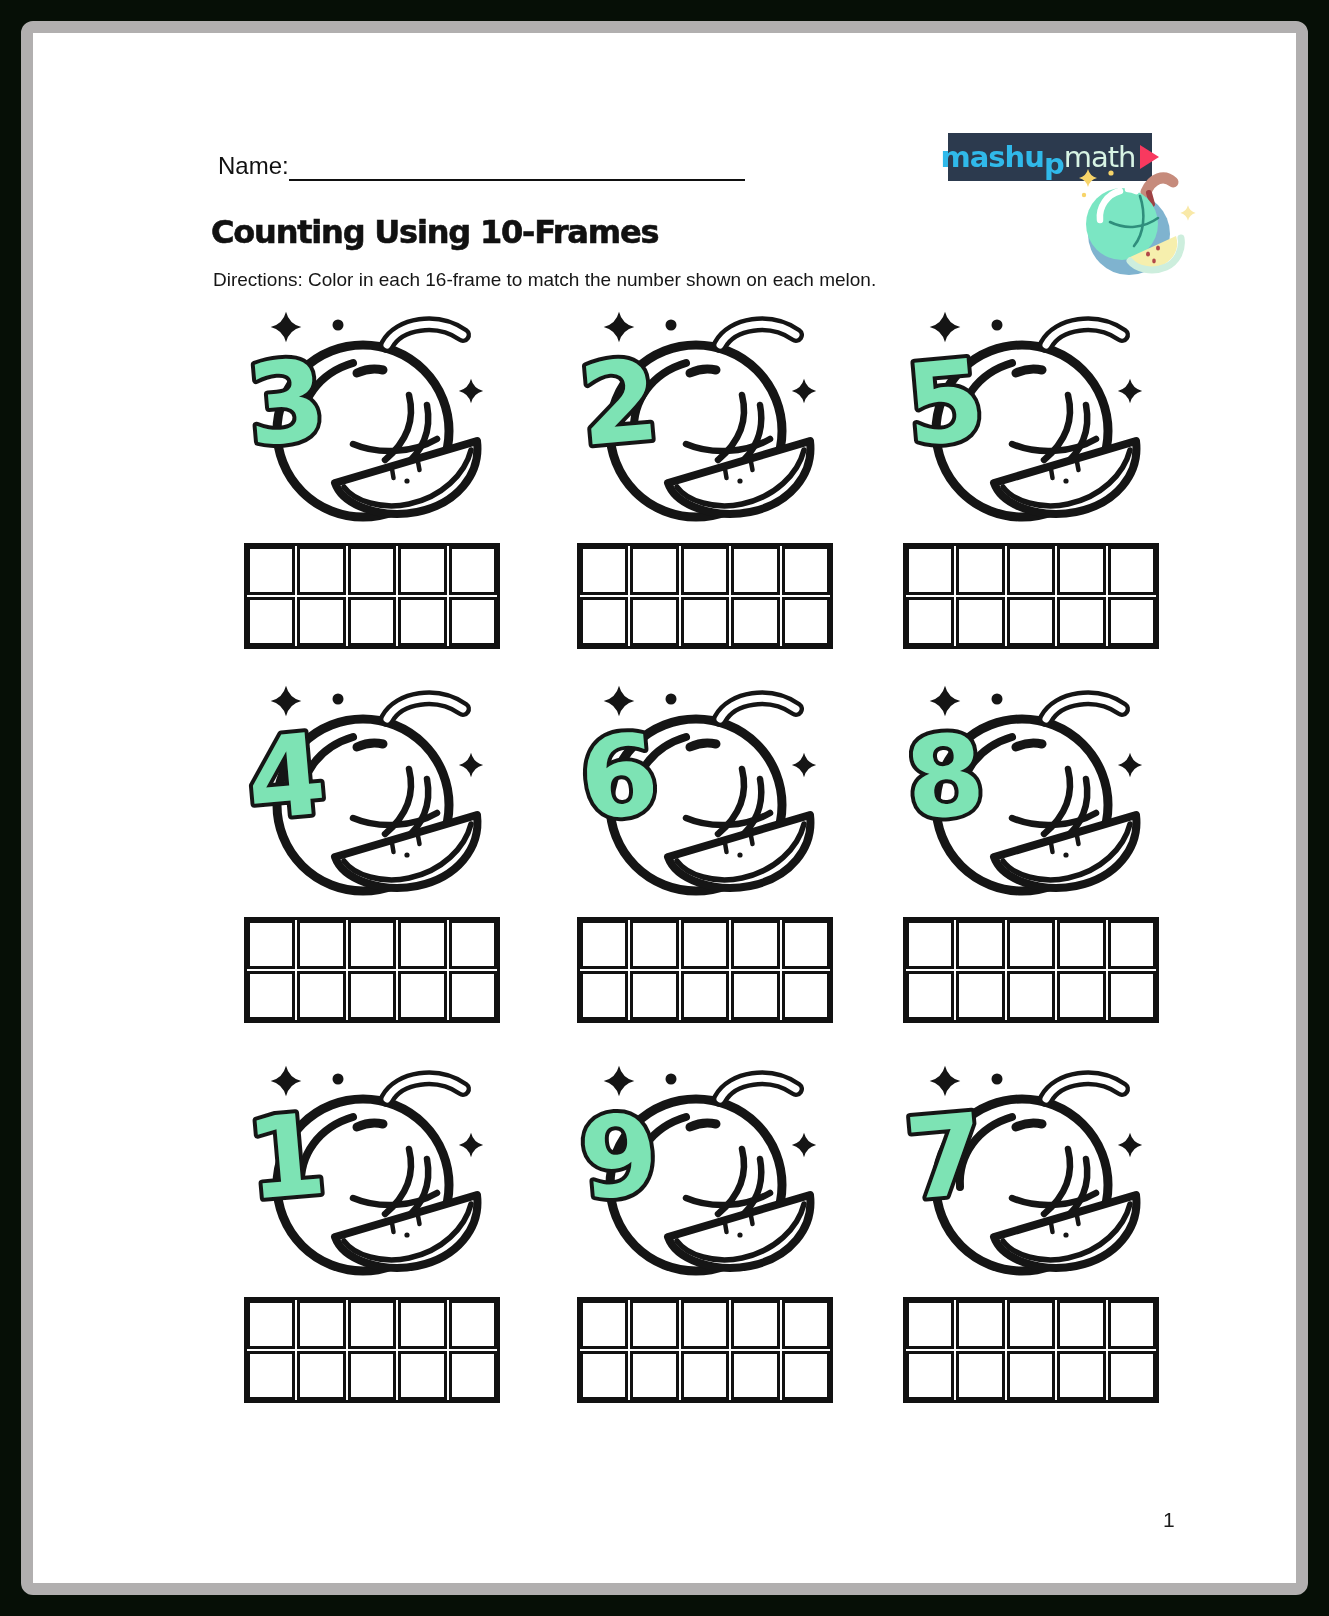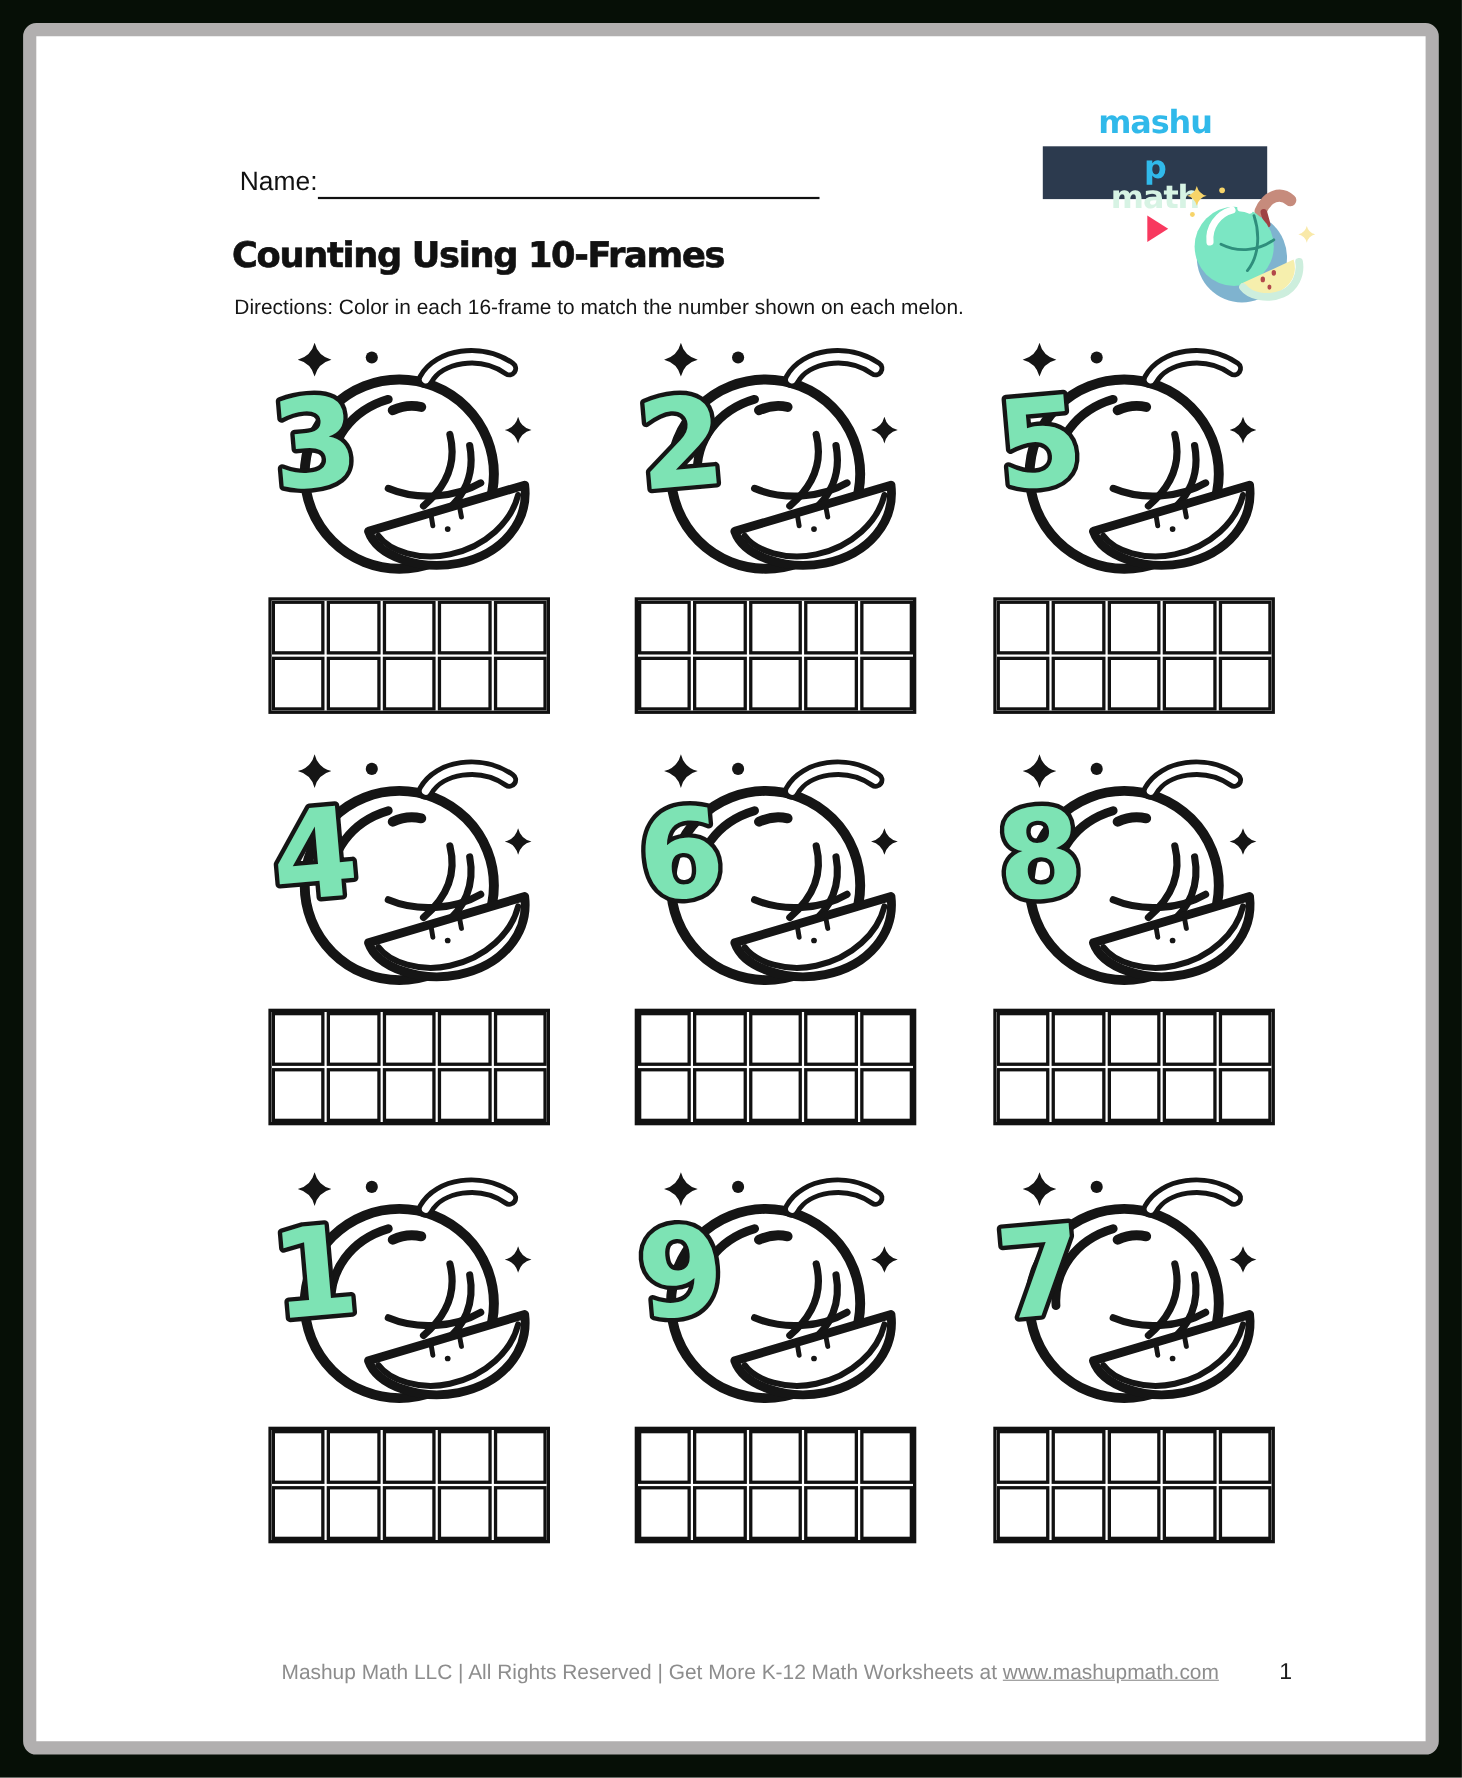"mashu" .logo-box { flex-direction: column -> none }
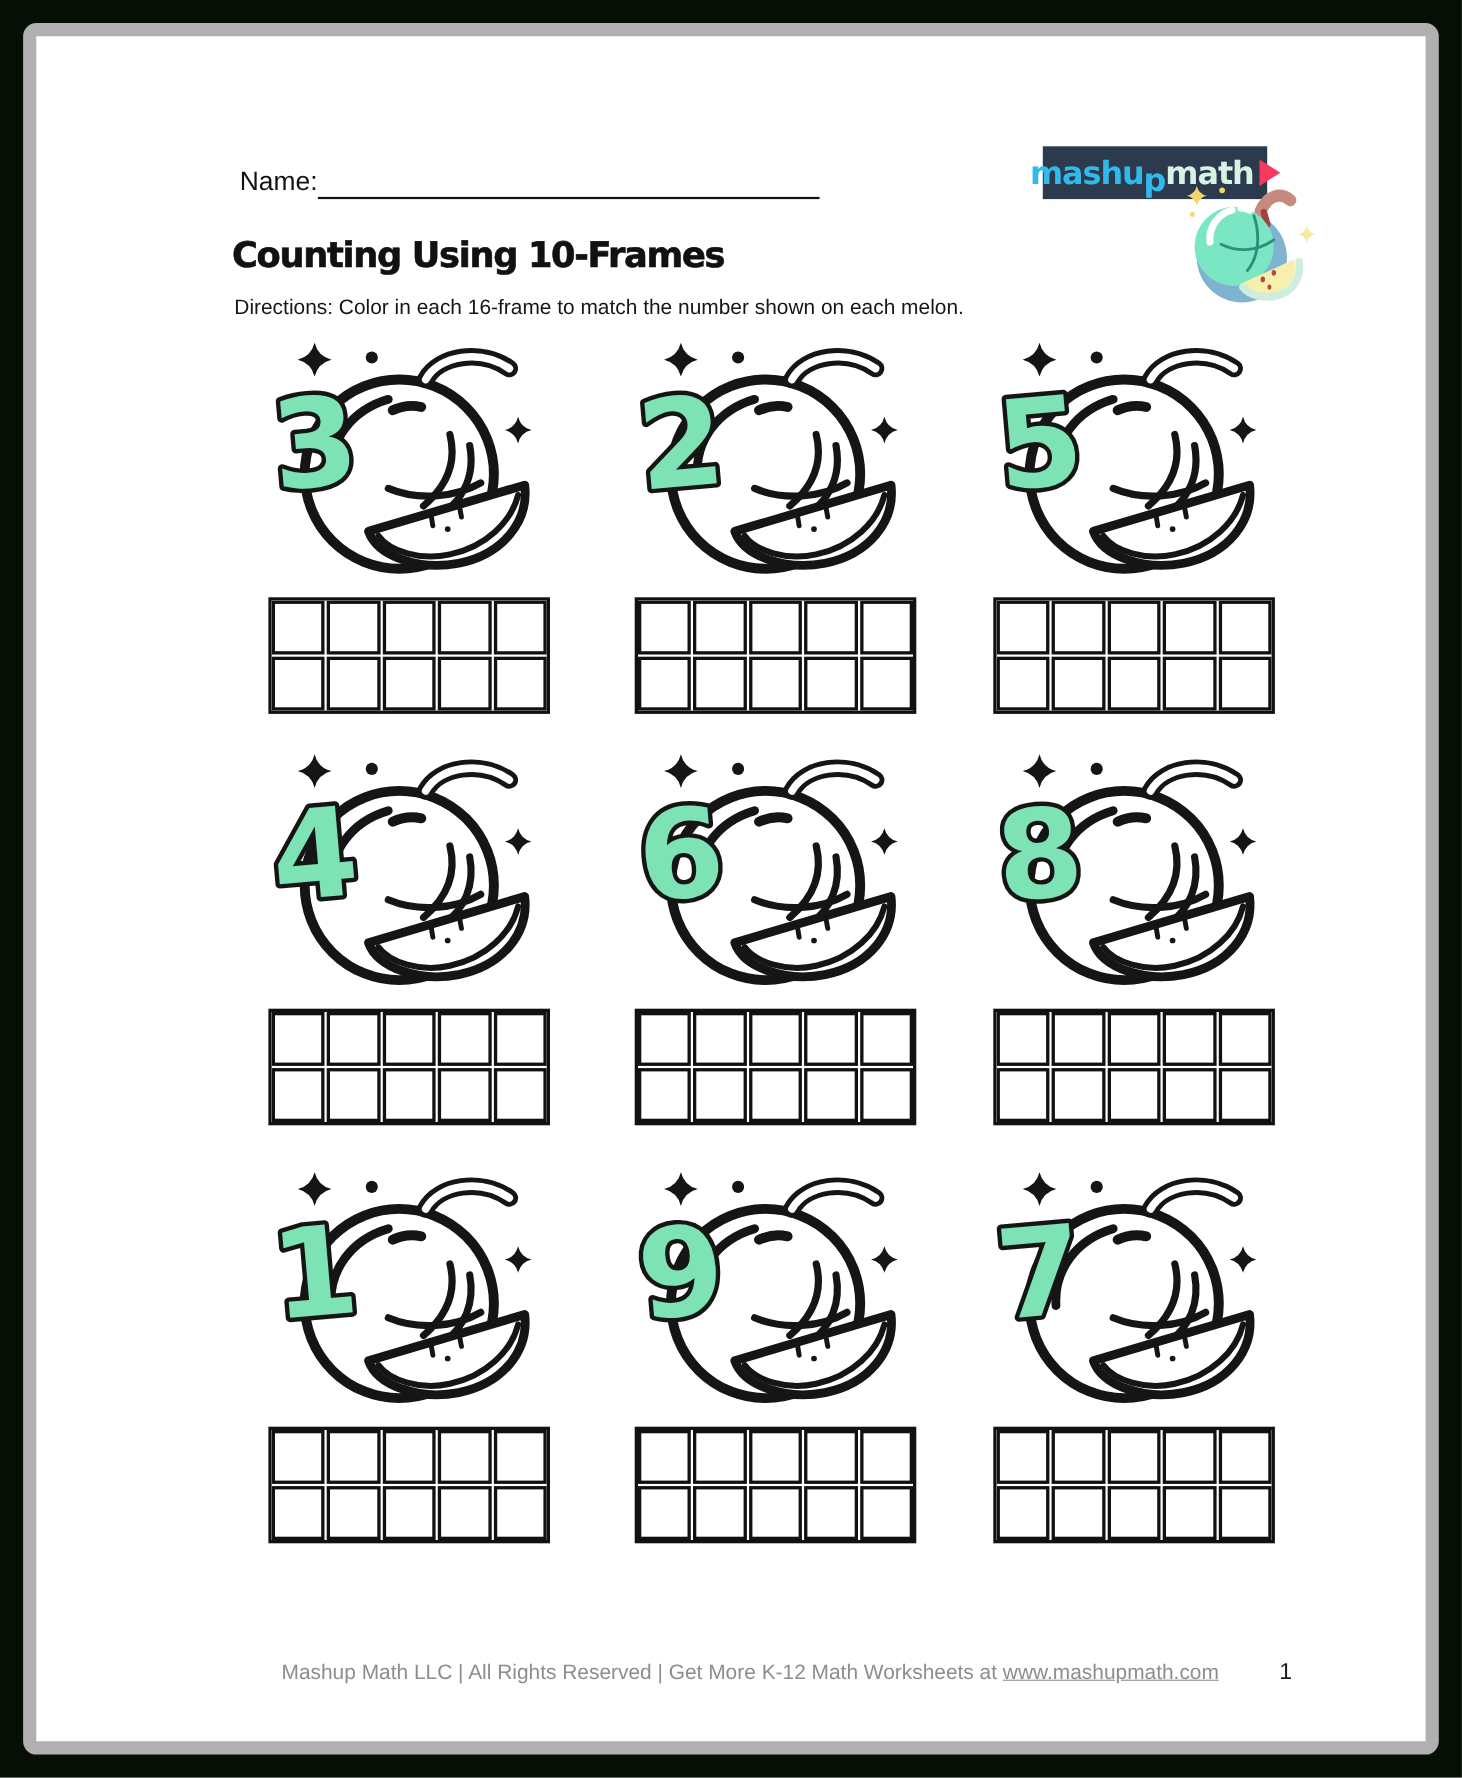"math" .logo-light { font-weight: bold -> normal }
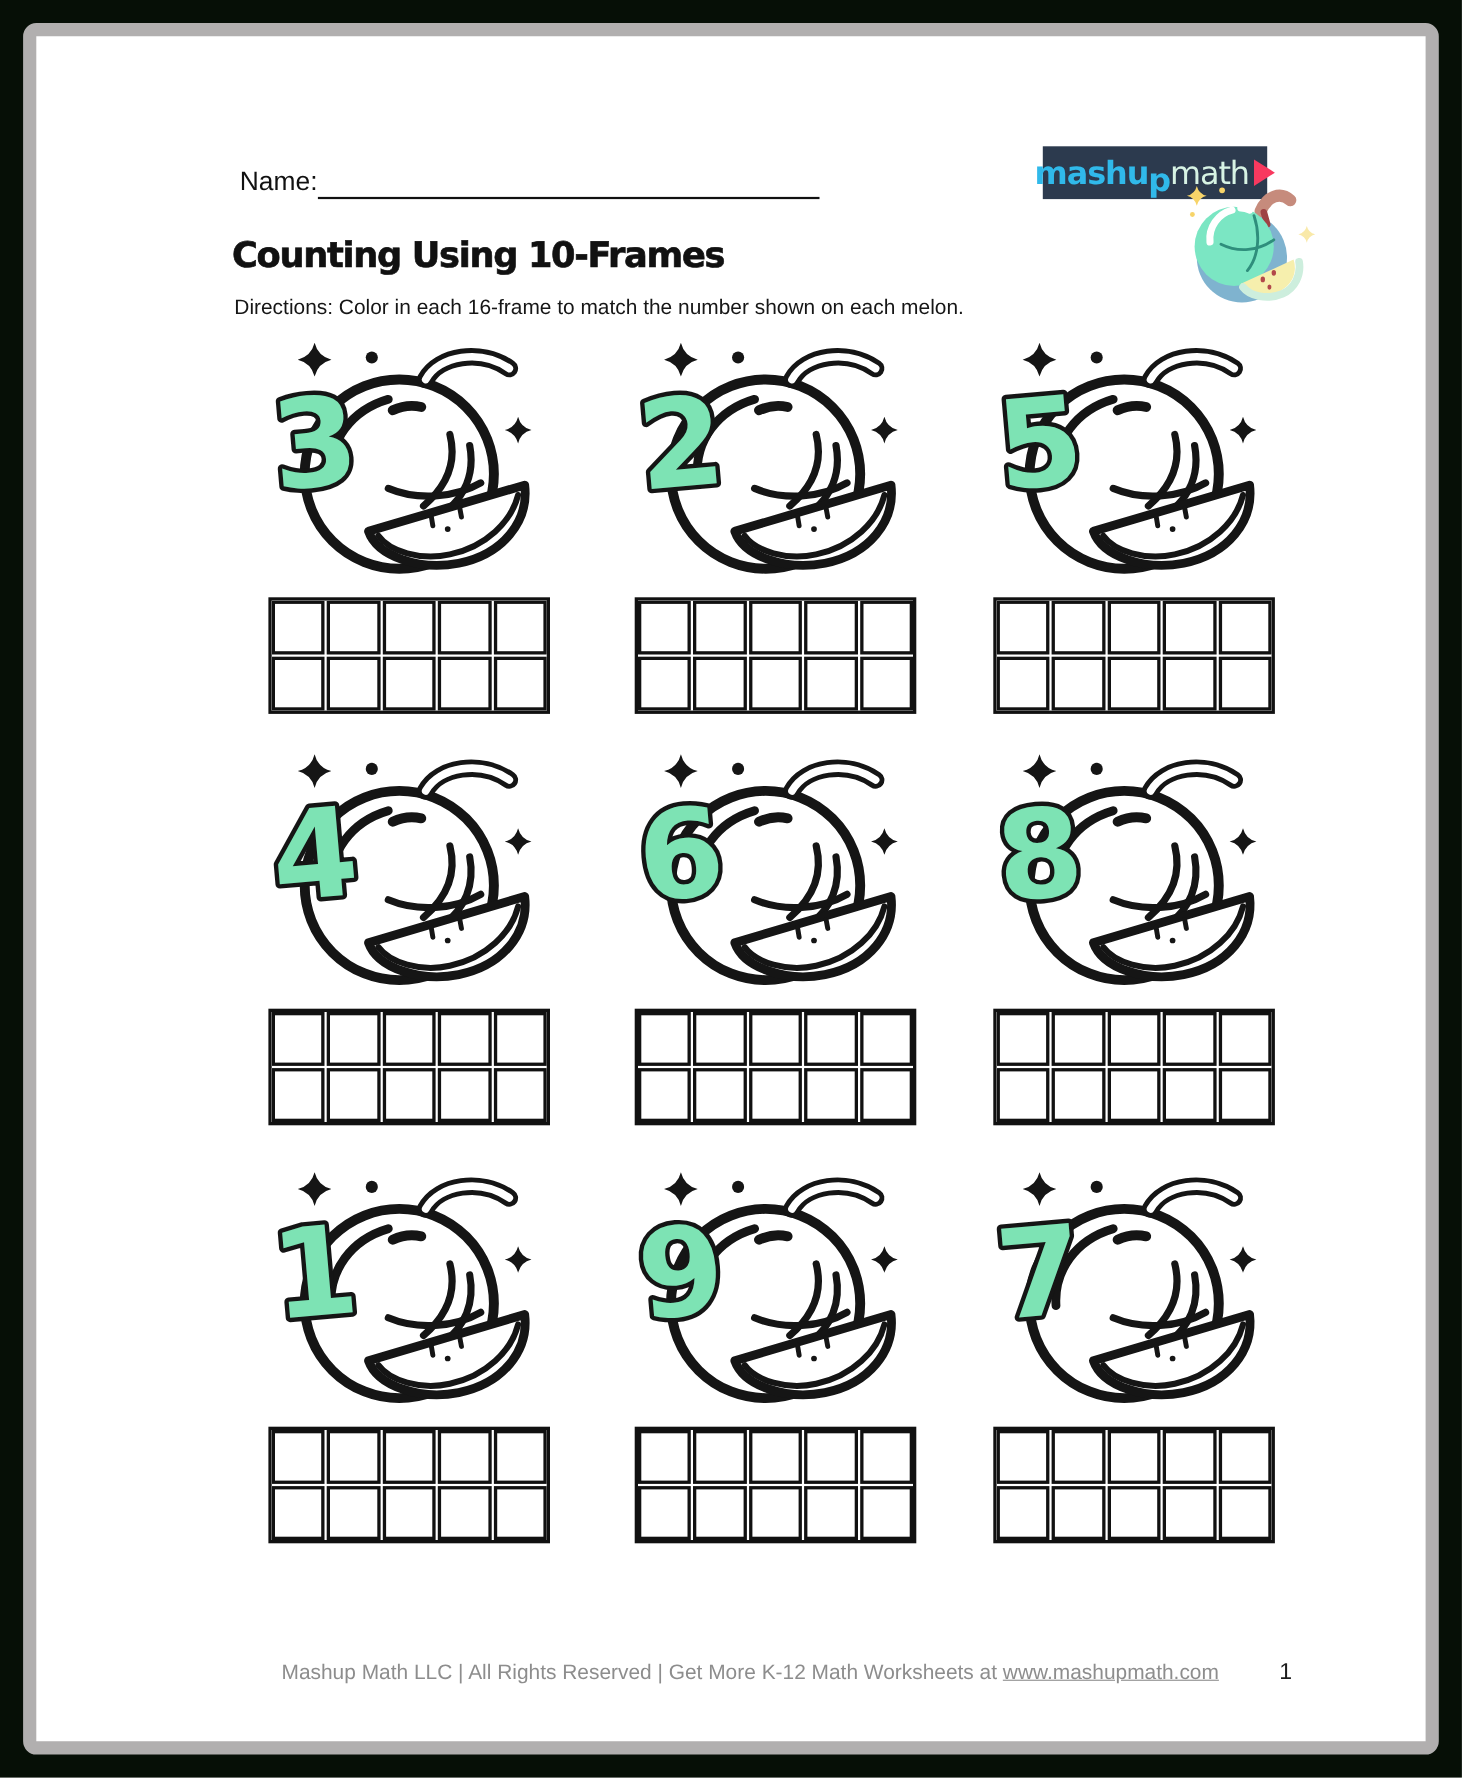"Mashup Math LLC | All" div.footer { html: <div> <span>Mashup Math LLC | All Rights Reserved | Get More K-12 Math Worksheets at </span><span>www.mashupmath.com</span> </div> -> none }
